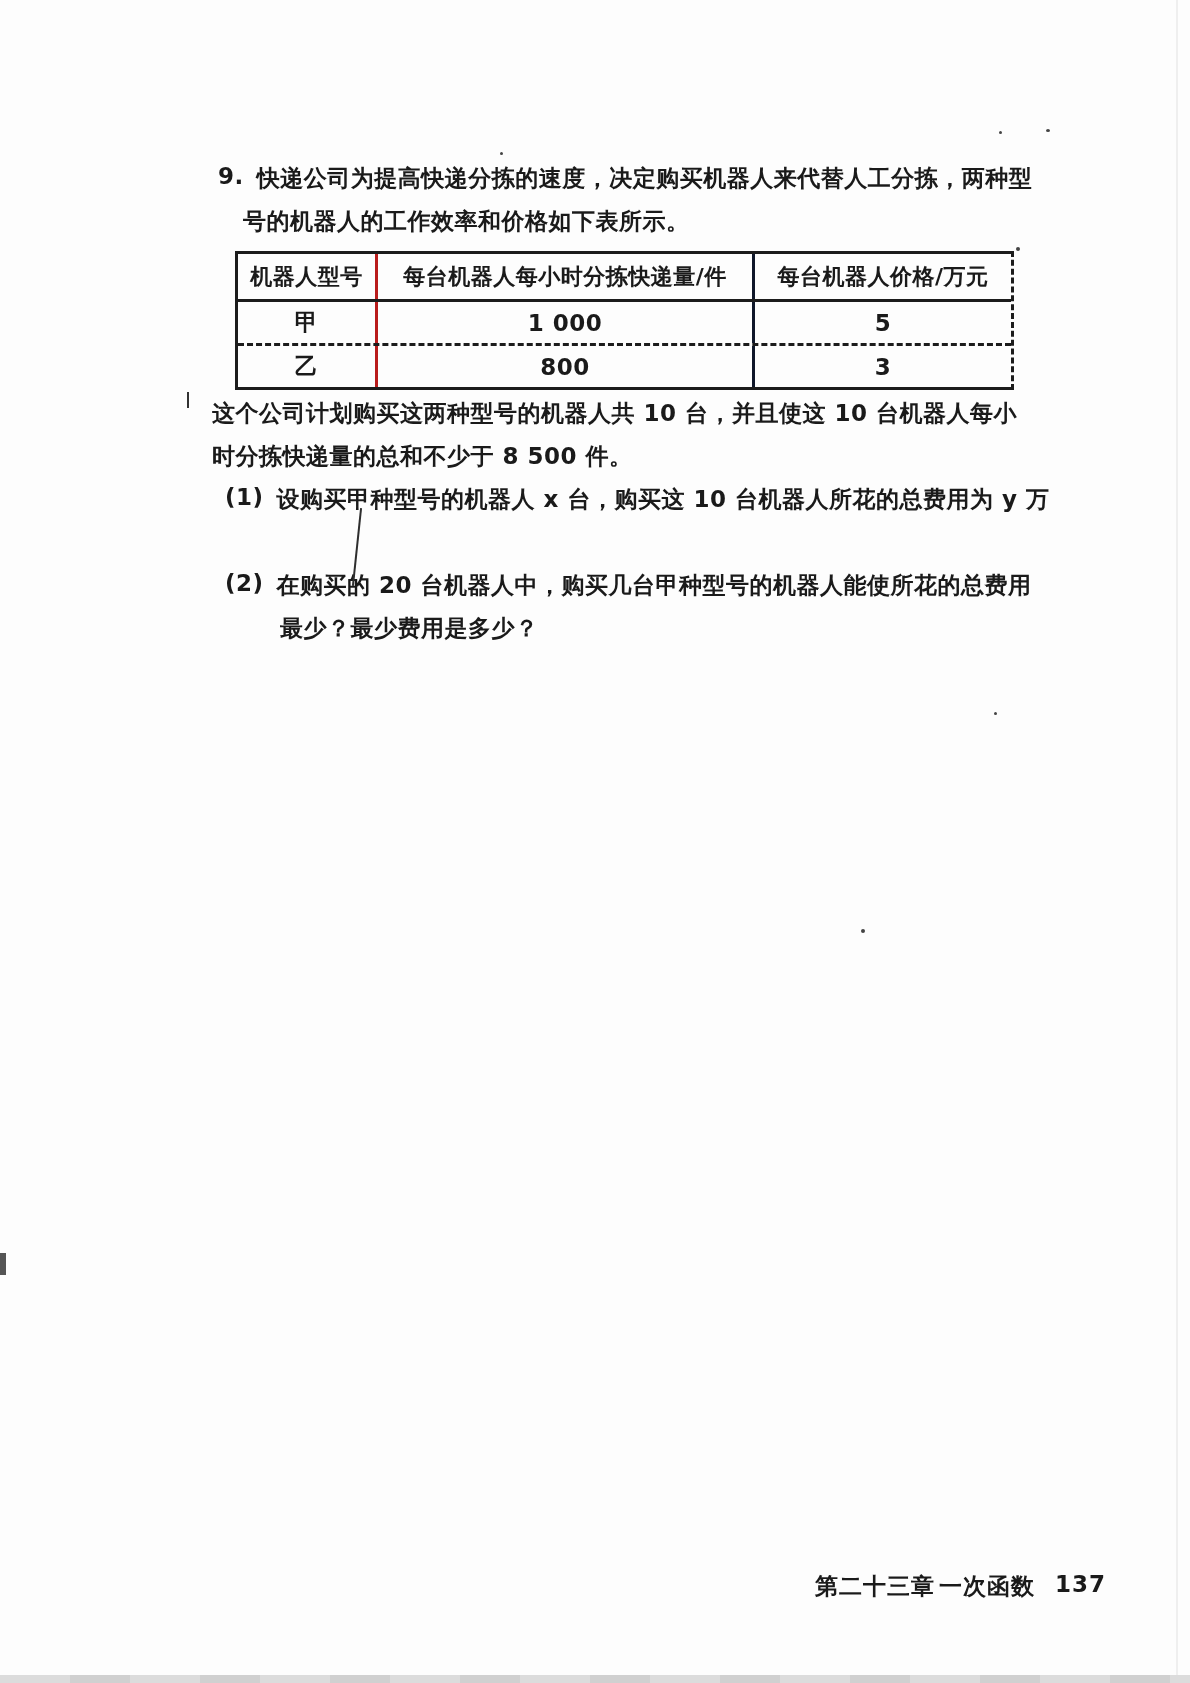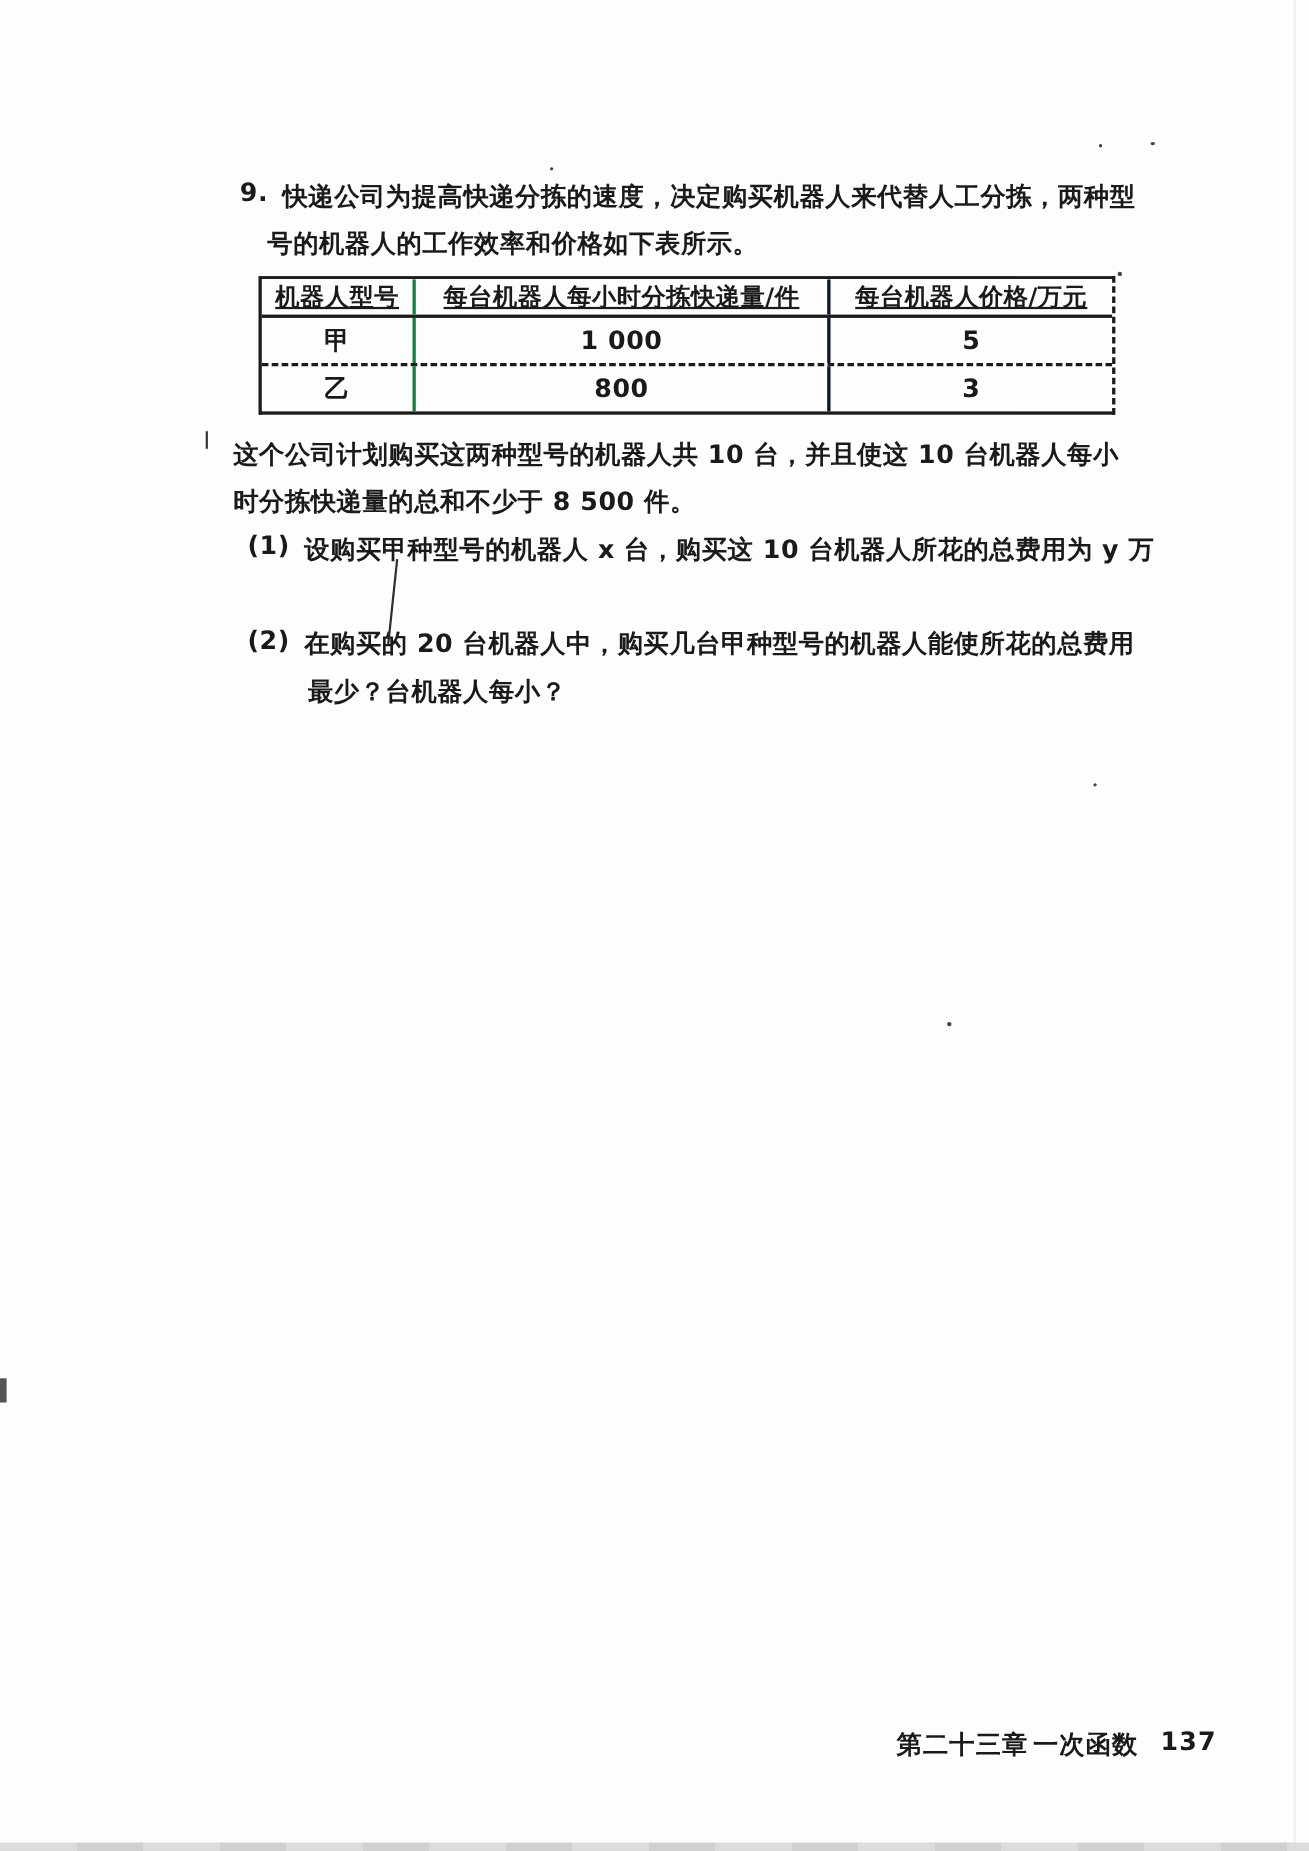"机器人型号" .thead .tcell { height: 32px -> 45px; text-decoration: underline -> none }
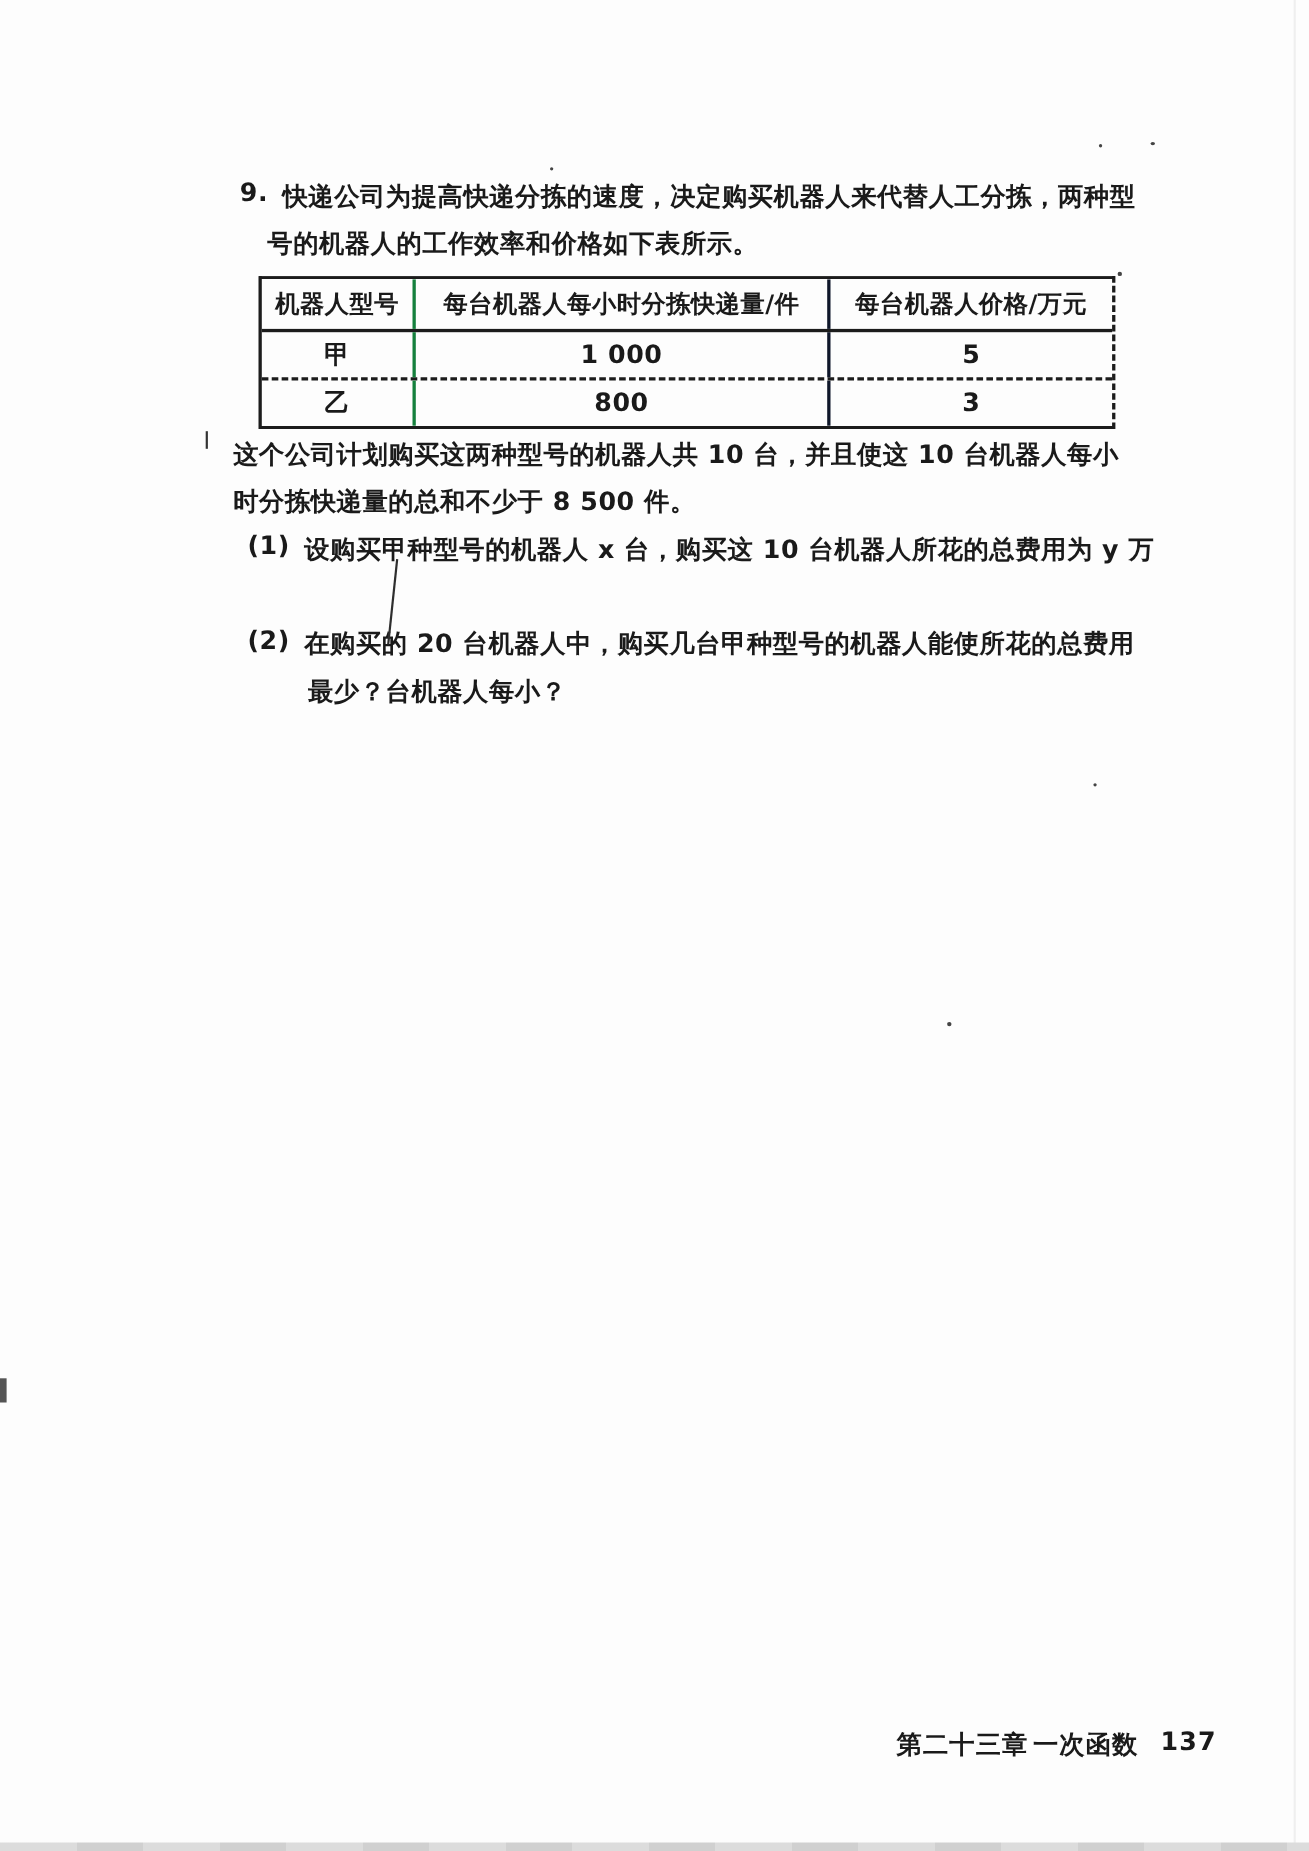"每台机器人每小时分拣快递量/件" .c1 { border-left: 3px solid #15803d -> 3px solid #b91c1c }
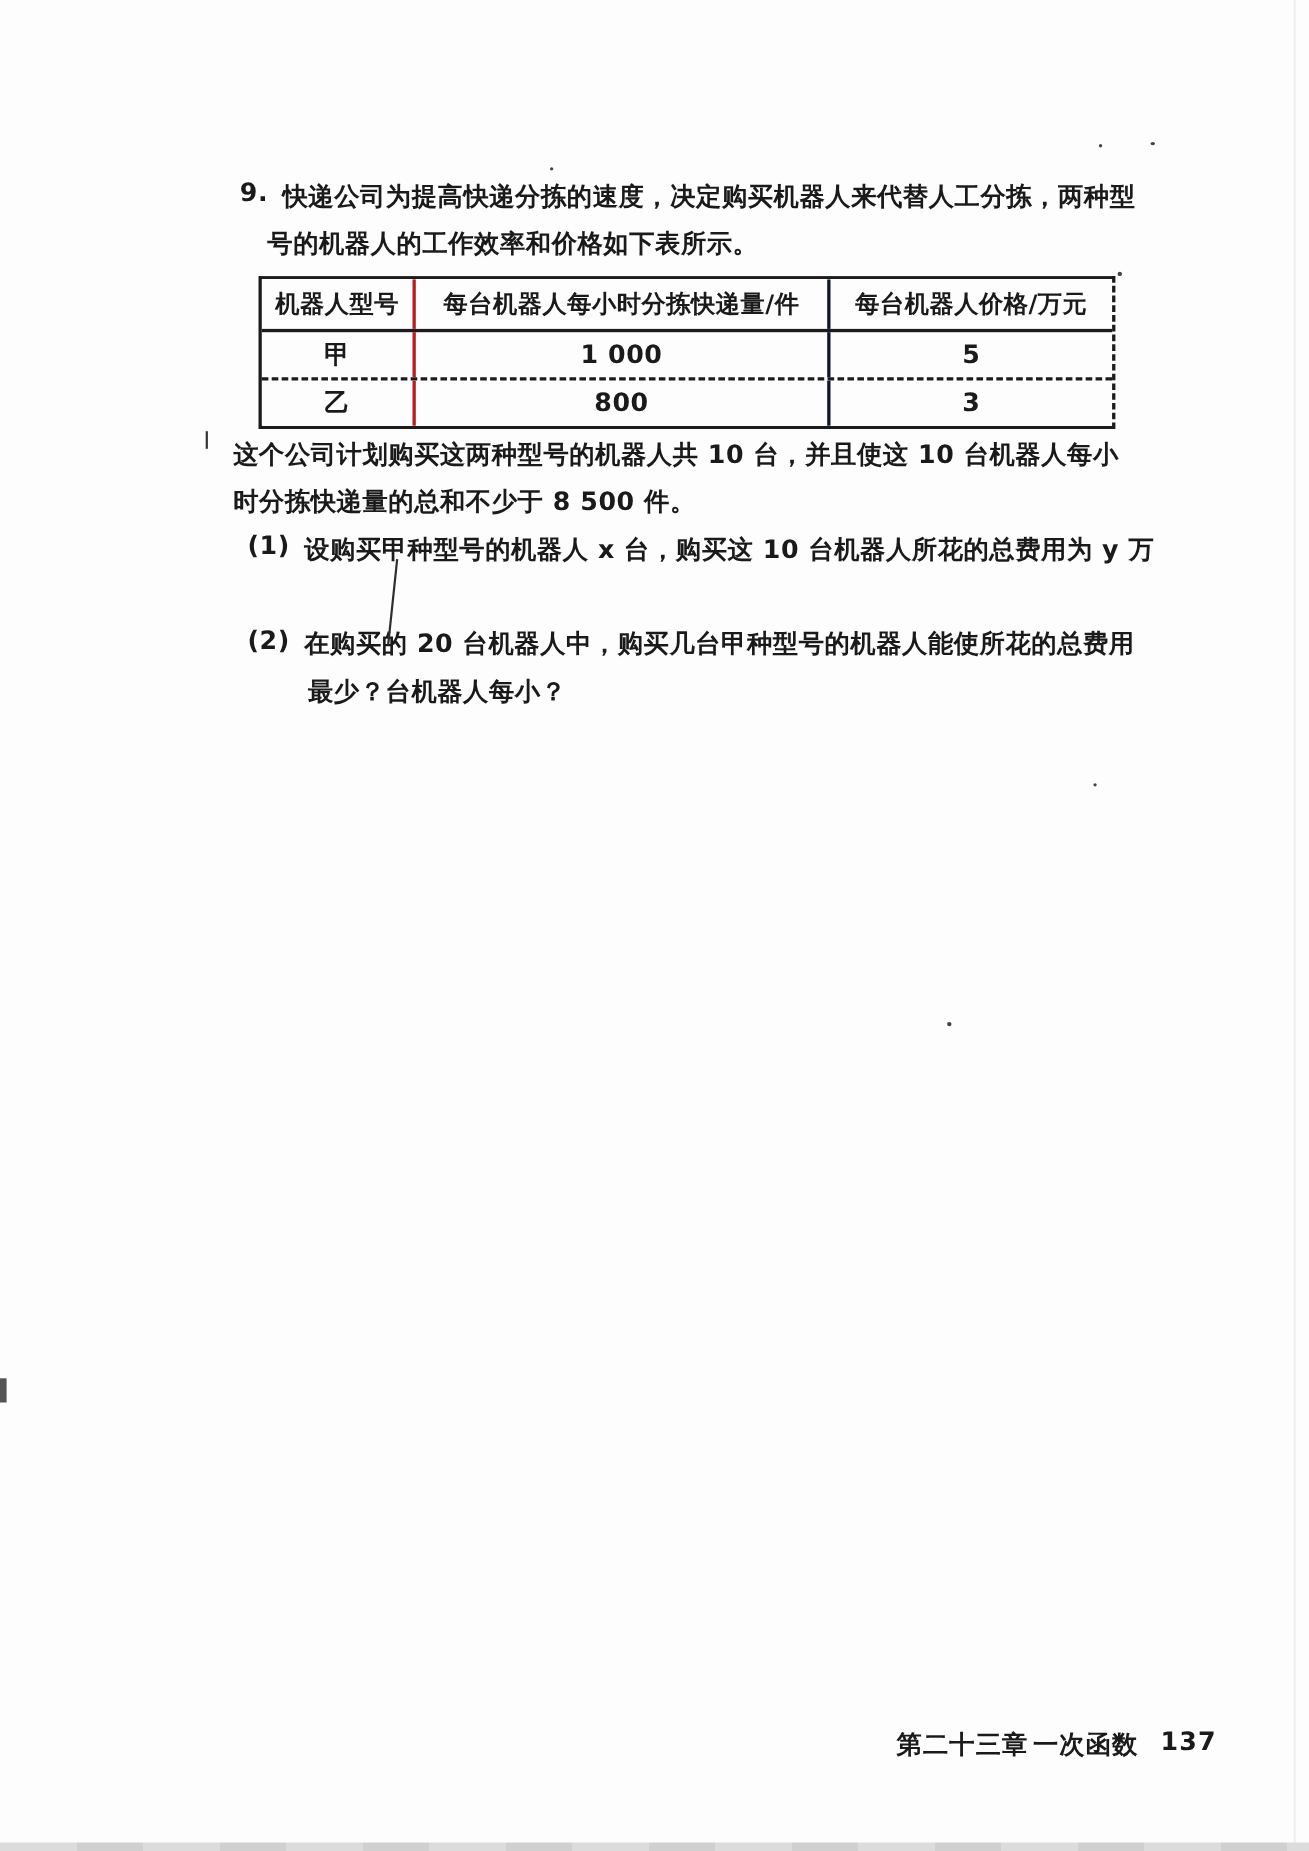"最少？台机器人每小？" div.line { text: 台机器人每小 -> 最少费用是多少 }
